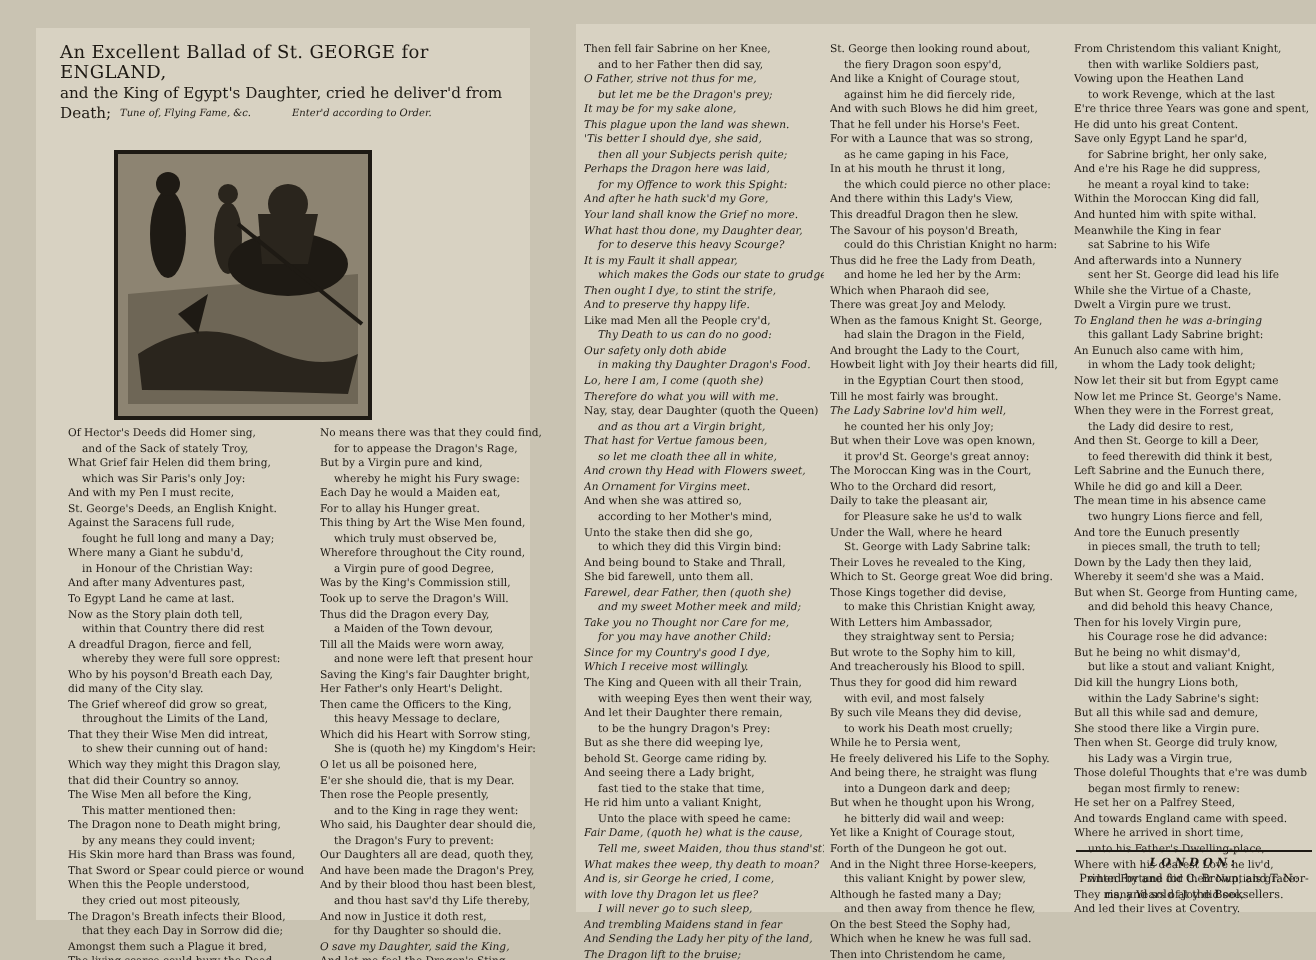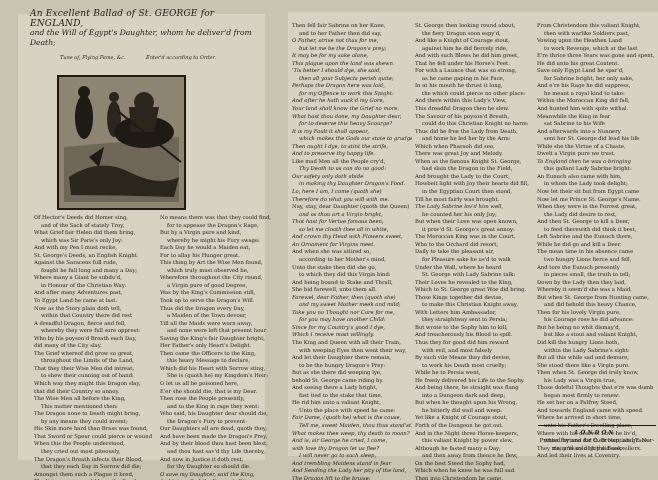"An Excellent Ballad of St." .title { font-style: italic -> none; top: 8px -> 22px }
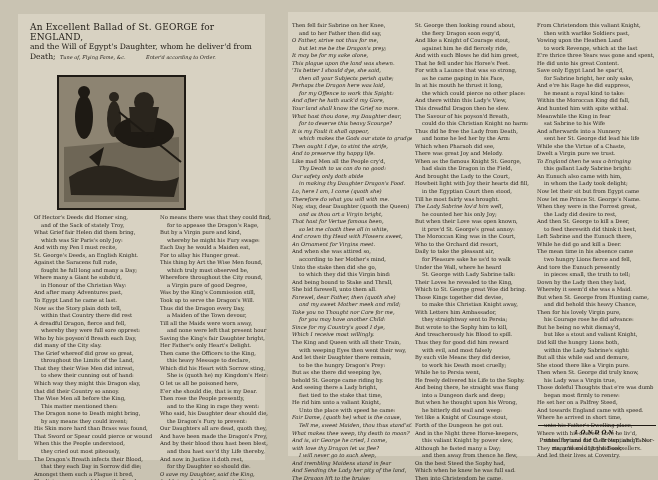"and the Will of Egypt's" div { text: Will of Egypt's Daughter, whom -> King of Egypt's Daughter, cried }
